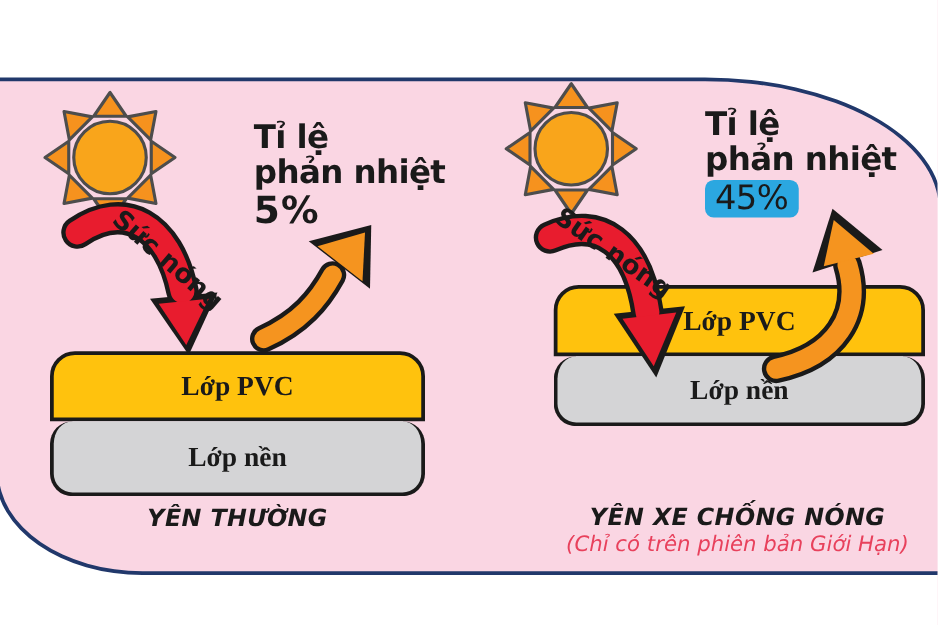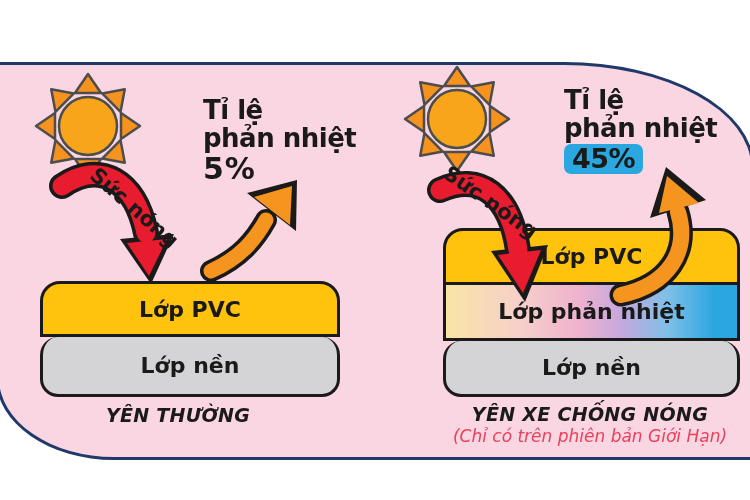"45%" .rate-badge { font-weight: bold -> normal }
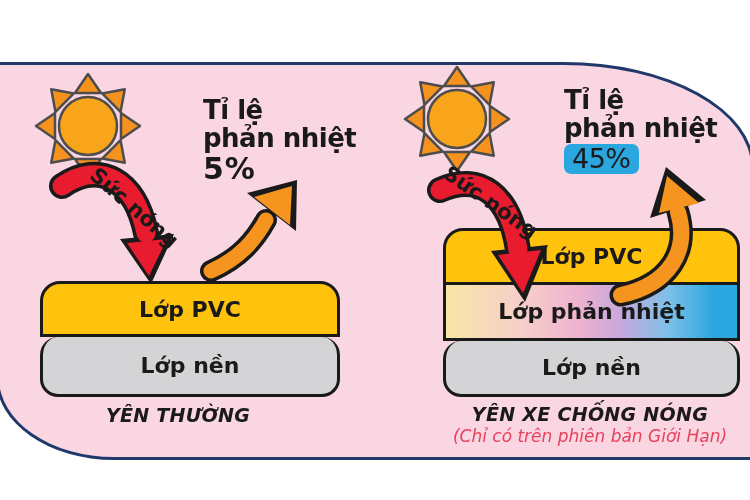"Lớp PVC" .seat { font-family: none -> Liberation Serif, serif }
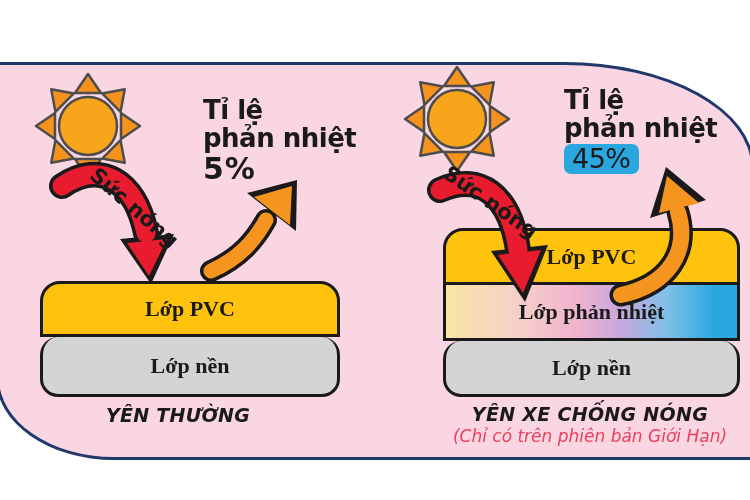"Lớp phản nhiệt" div.layer { html: <div> <span>Lớp phản nhiệt</span> </div> -> none }
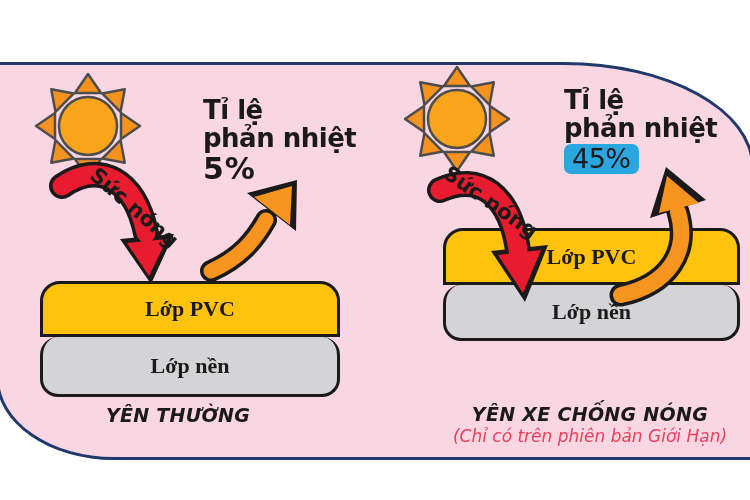"YÊN THƯỜNG" .cap-left { left: 28px -> 40px }
